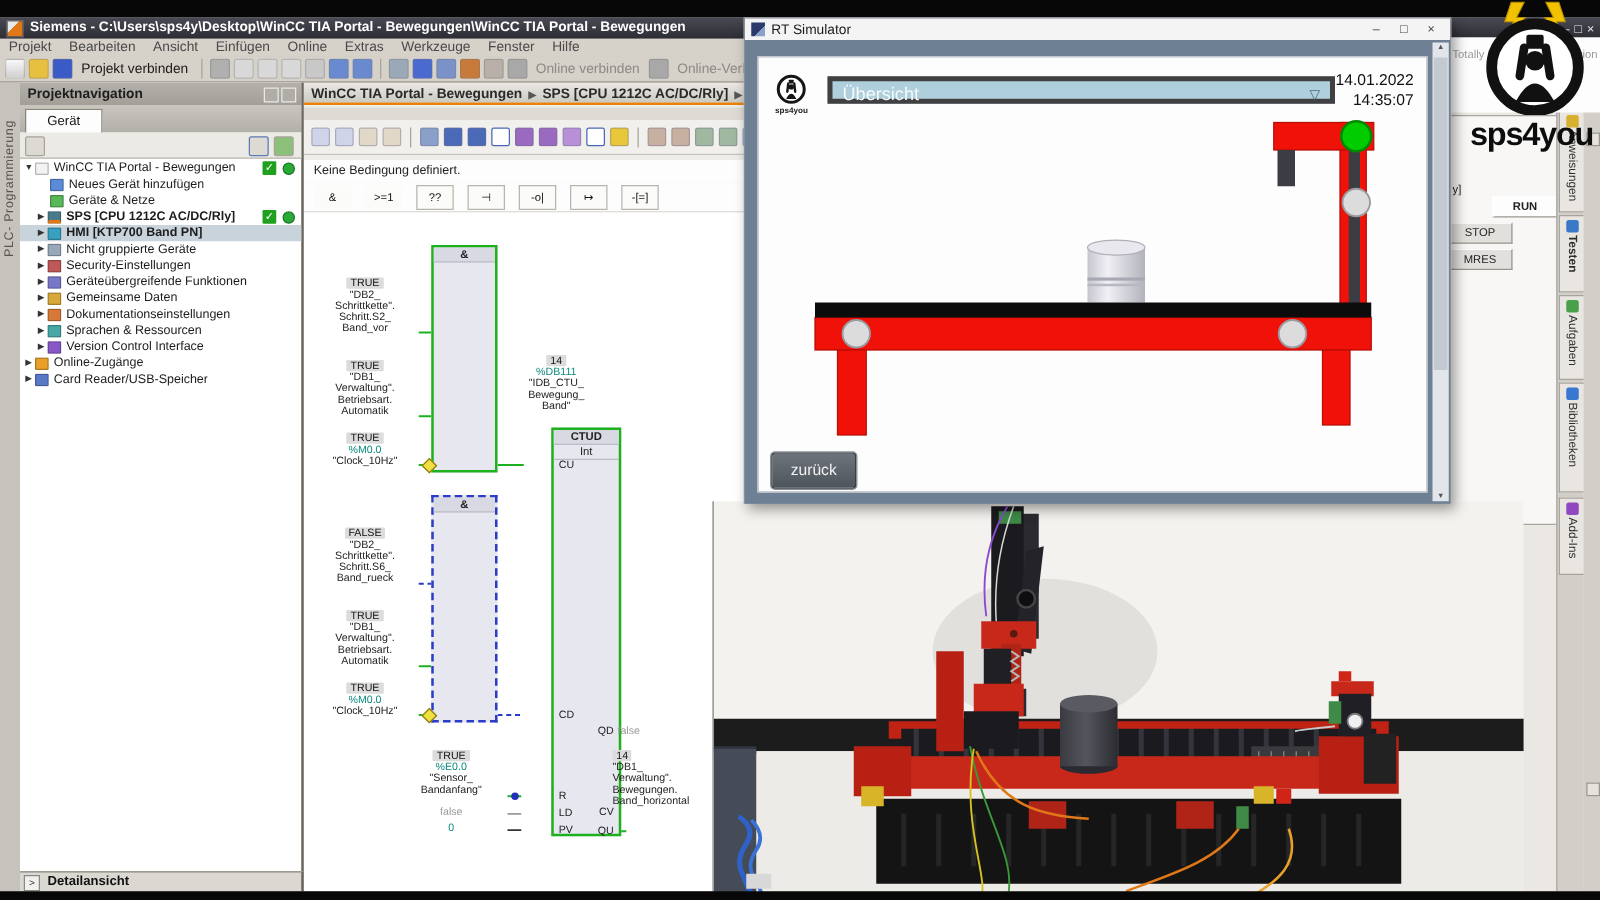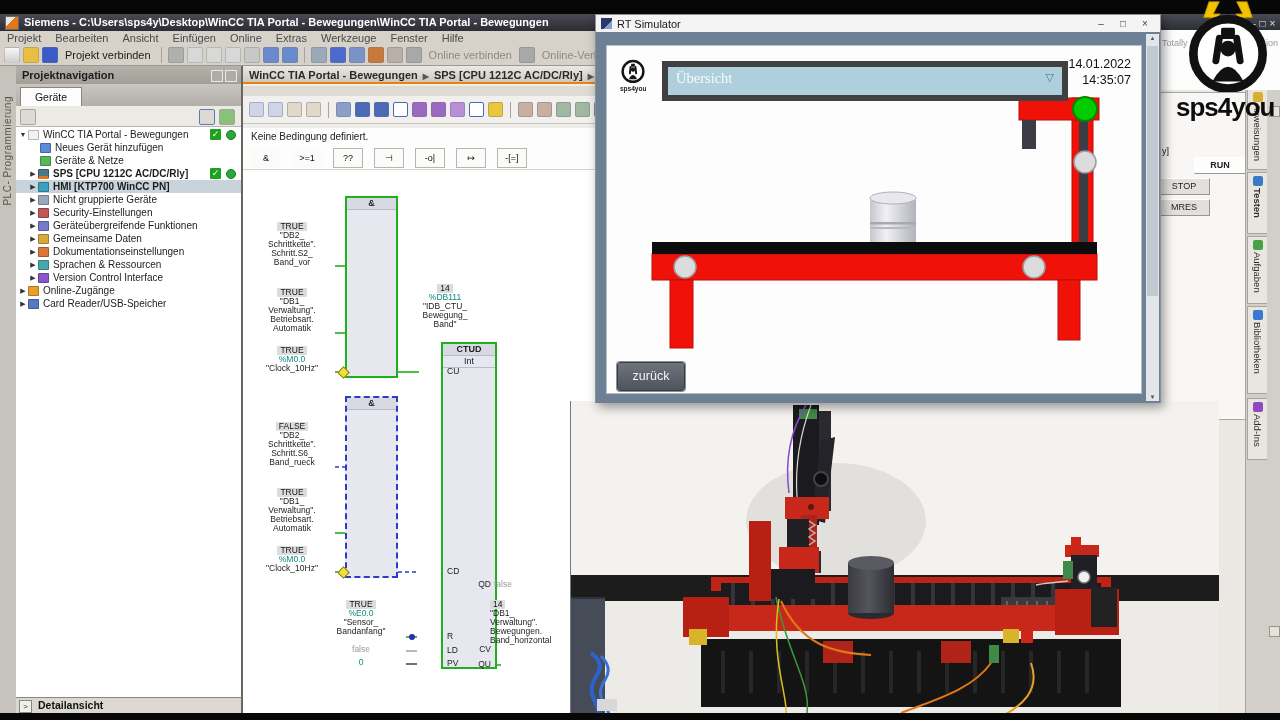"Übersicht" #rt-dd { border: 6px solid #404040 -> 4px solid #404040; font-family: Liberation Serif, serif -> none; height: 40px -> 22px }
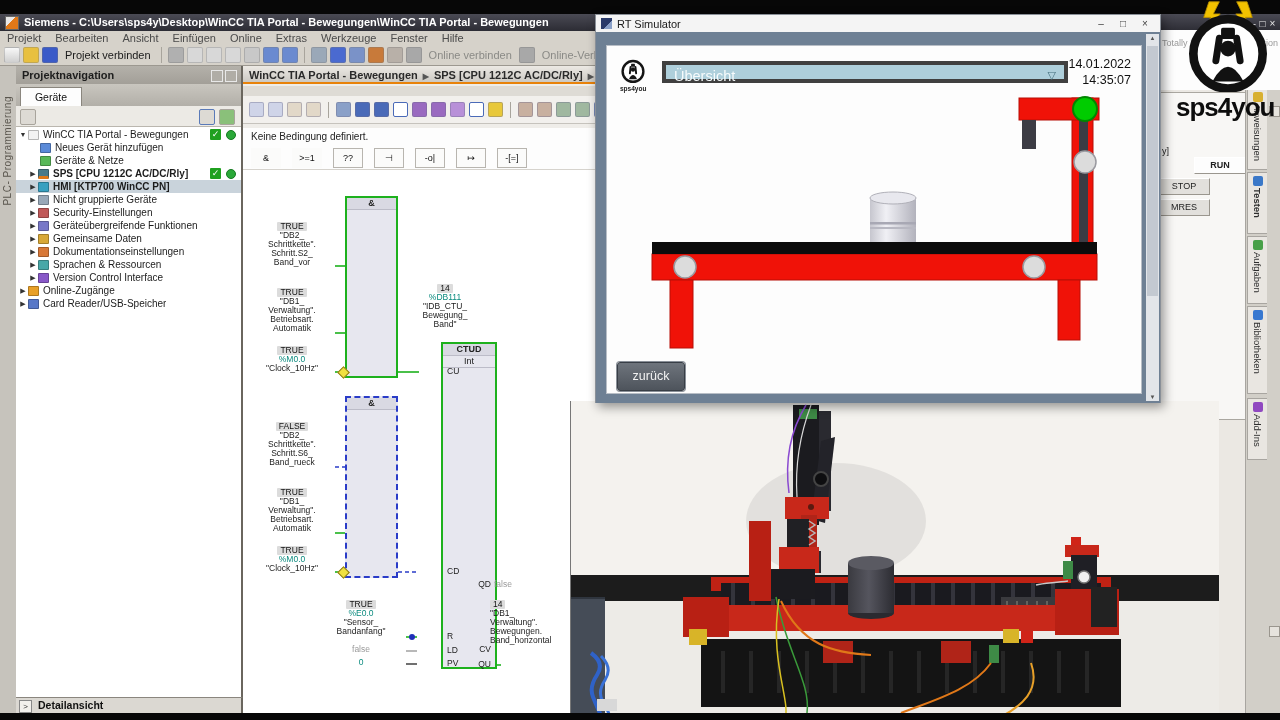"Geräte" span { text: Geräte -> Gerät }
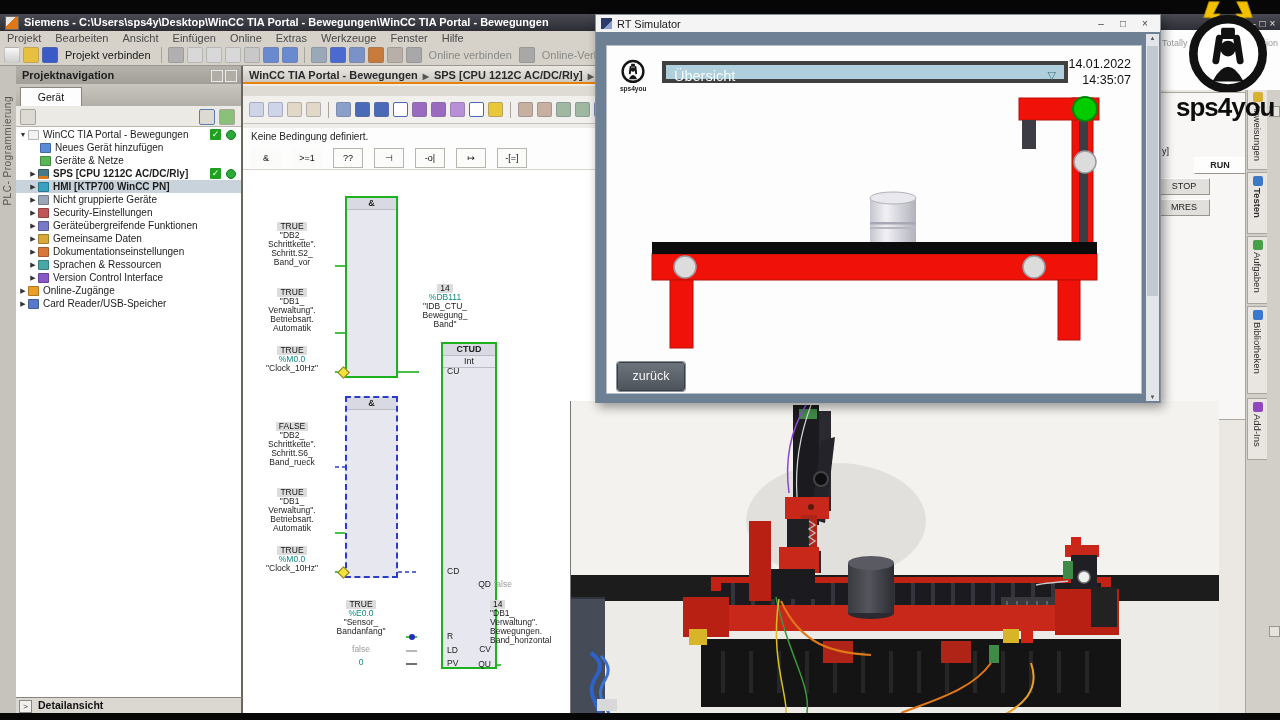"HMI [KTP700 WinCC PN]" span.tl { text: WinCC -> Band }
